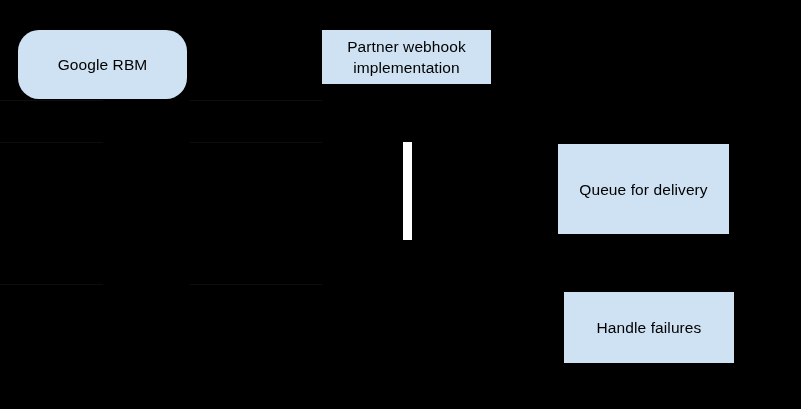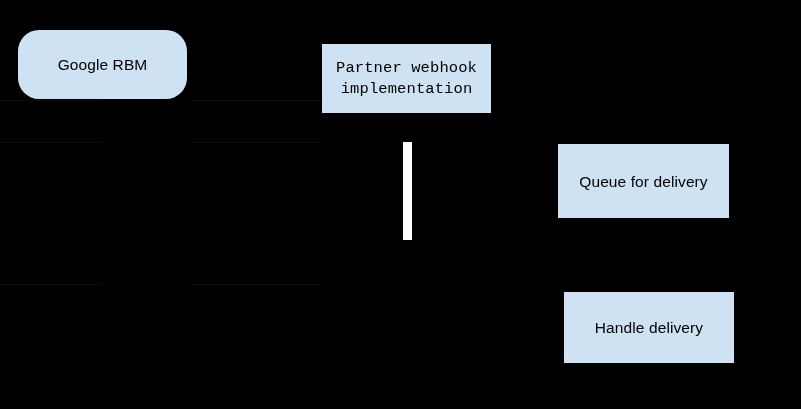"Partner webhook" #node-partner-webhook { font-family: Liberation Mono, monospace -> none; height: 69px -> 54px; top: 44px -> 30px }
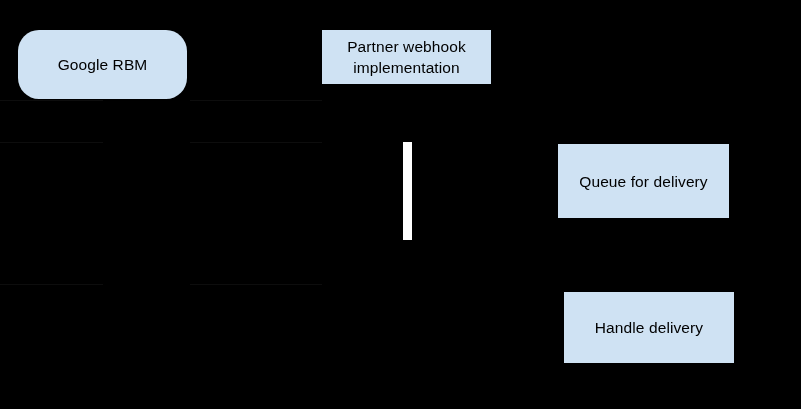"Queue for delivery" #node-queue-delivery { height: 74px -> 90px }
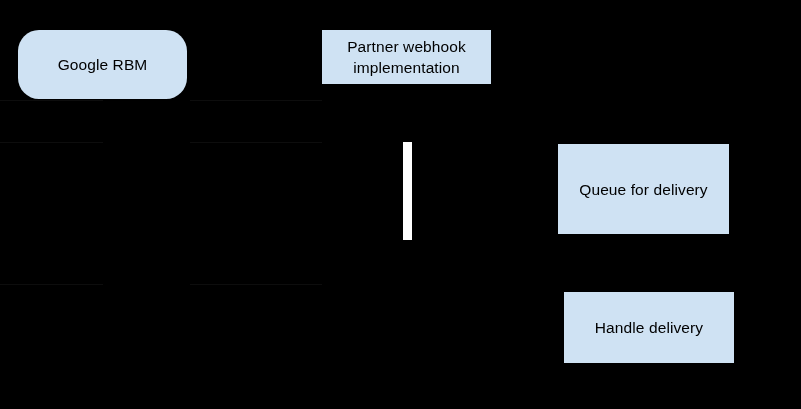"Handle delivery" span.node-label { text: delivery -> failures }
